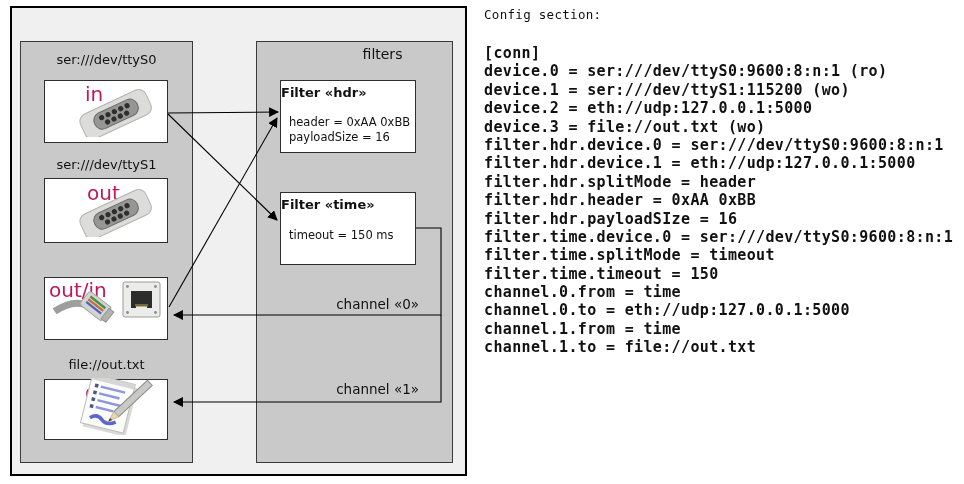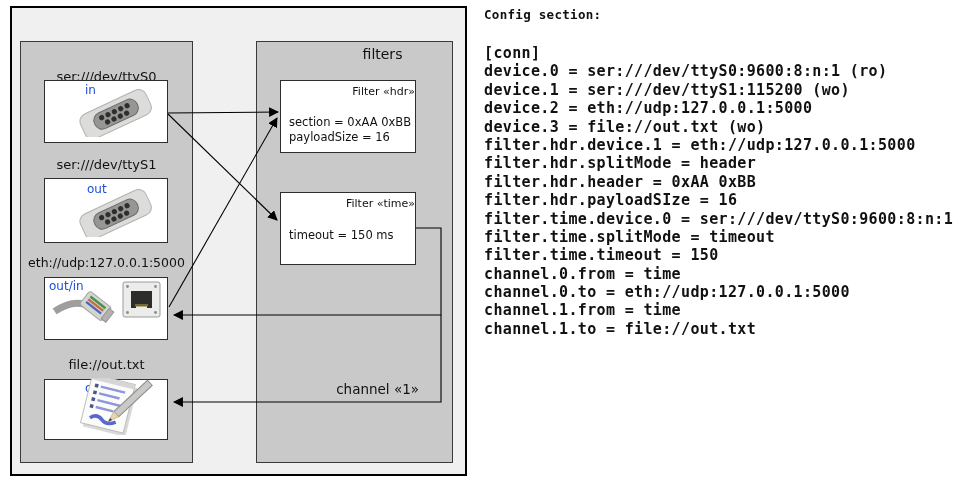"Config section:" .cfg-heading { font-weight: bold -> normal }
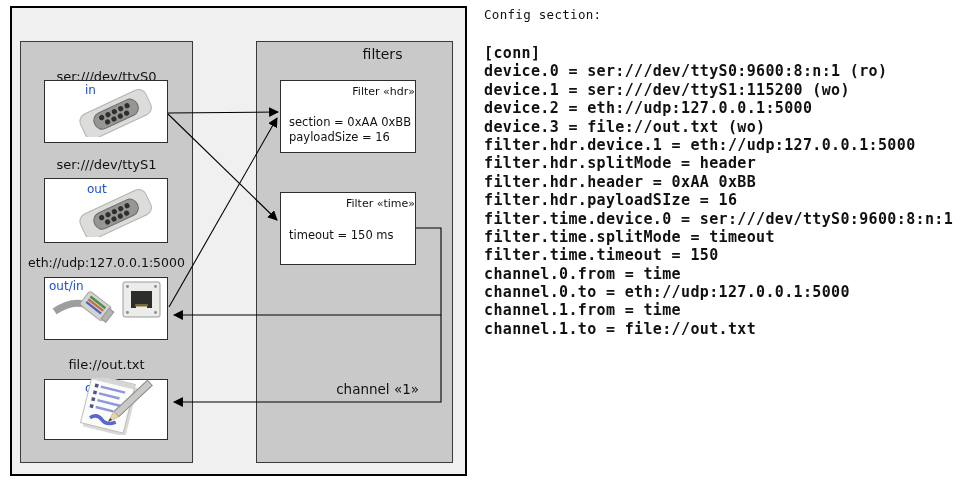"ser:///dev/ttyS0" div.abs { top: 69px -> 52px }
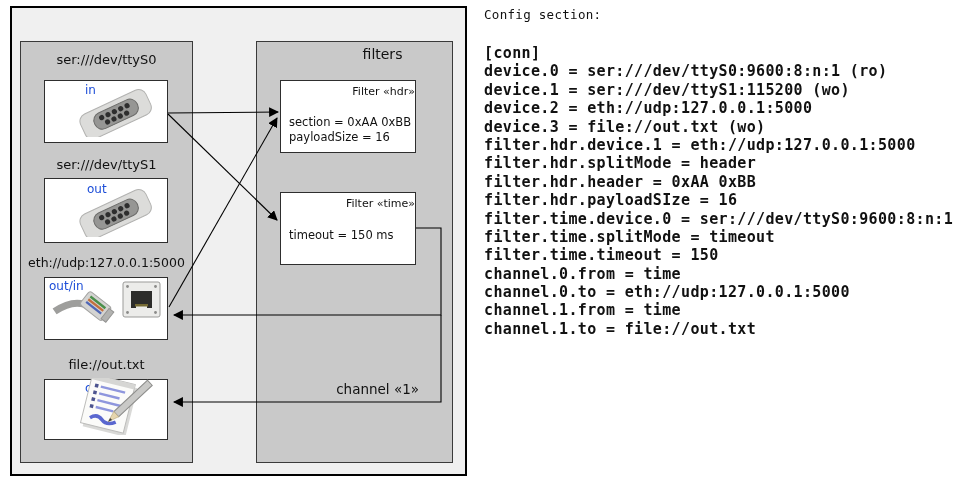"in" .port-label { color: #1d4ed8 -> #be185d; font-size: 12px -> 20px }
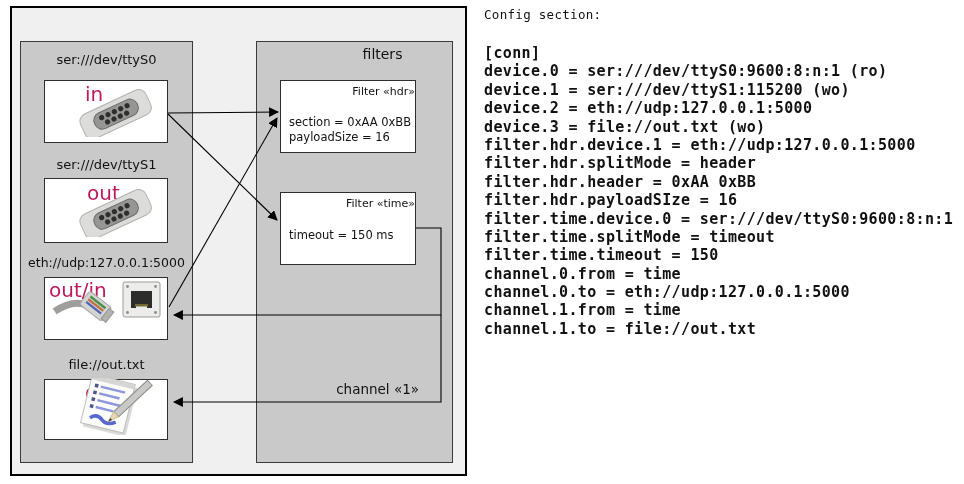"Filter «hdr»" .filter-title { font-size: 11px -> 13px; font-weight: none -> bold; text-align: right -> left }
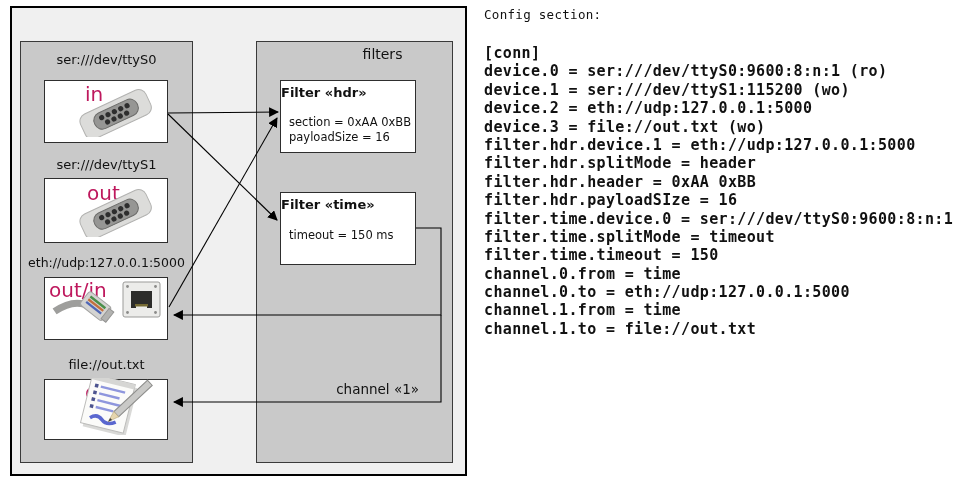"section = 0xAA 0xBB" div.filter-param { text: section -> header }
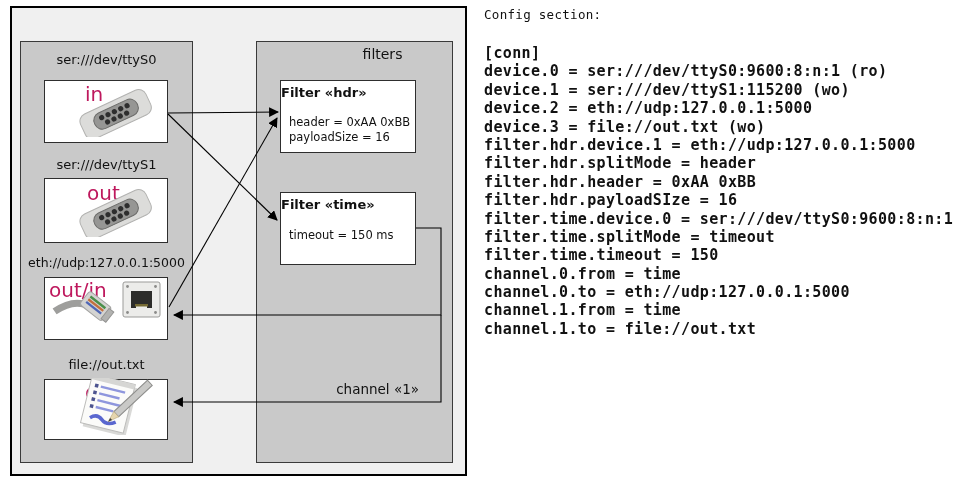"filter.hdr.device.0 =" div { html: none -> <div>filter.hdr.device.0 = ser:///dev/ttyS0:9600:8:n:1</div> }
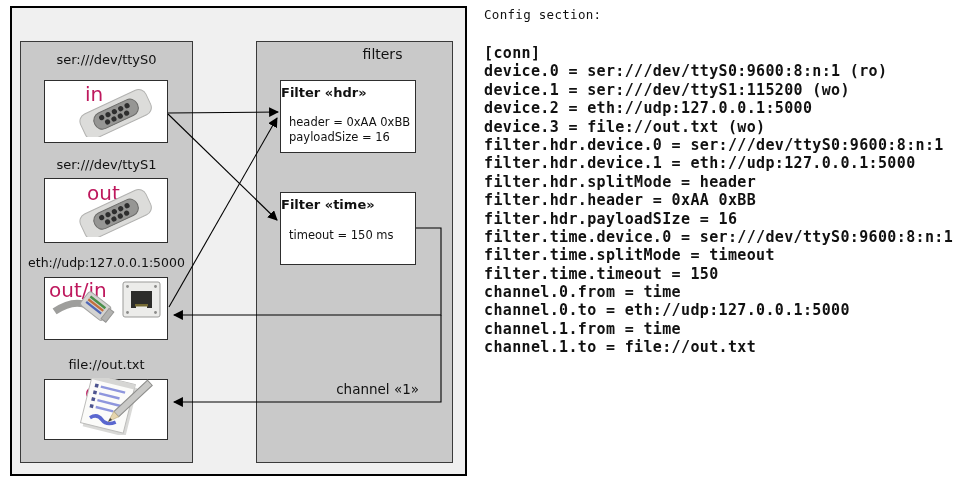"eth://udp:127.0.0.1:5000" div.abs { html: <div>eth://udp:127.0.0.1:5000</div> -> none }
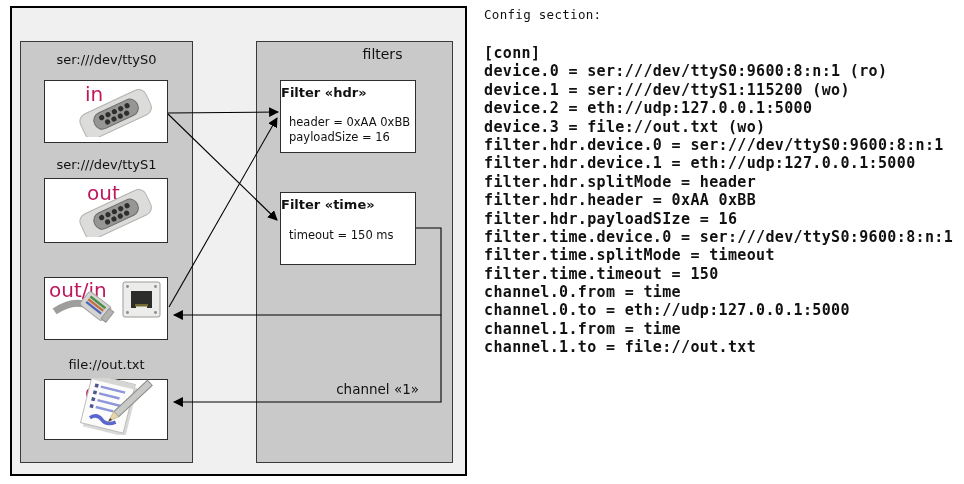"channel «0»" div.abs { html: none -> <div>channel «0»</div> }
